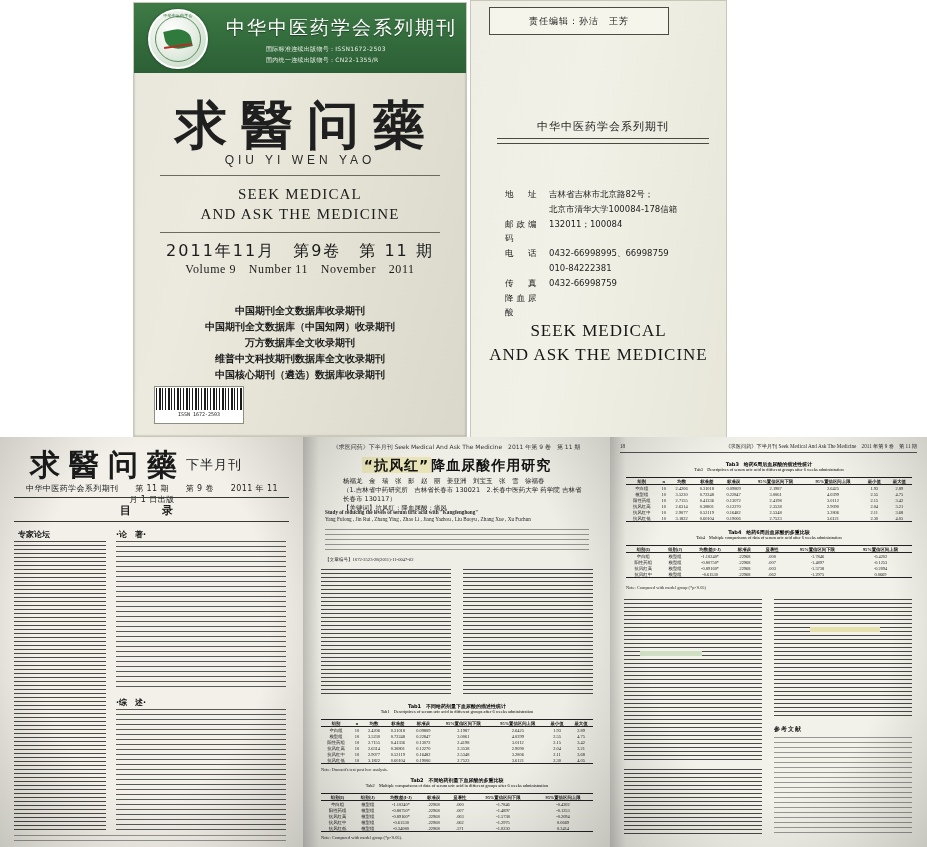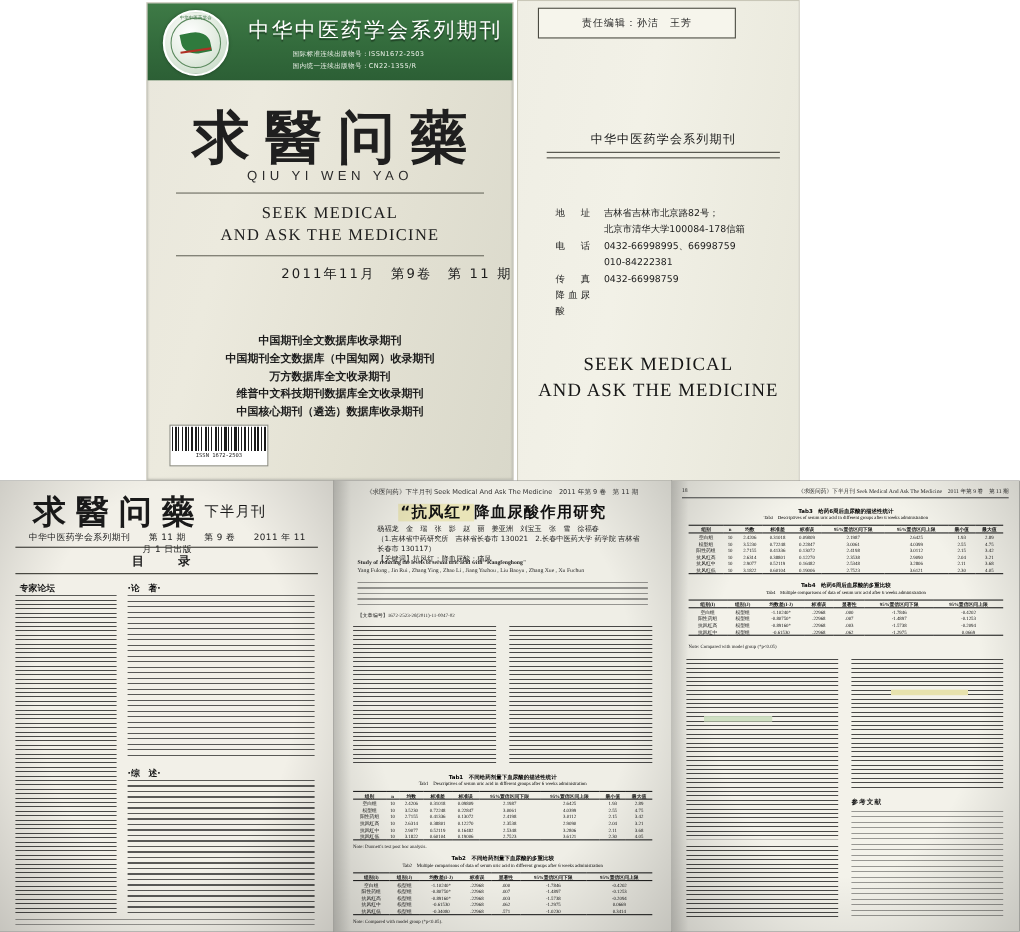"邮政编码" div.row { html: none -> <div> <div>邮政编码</div> <div>132011；100084</div> </div> }
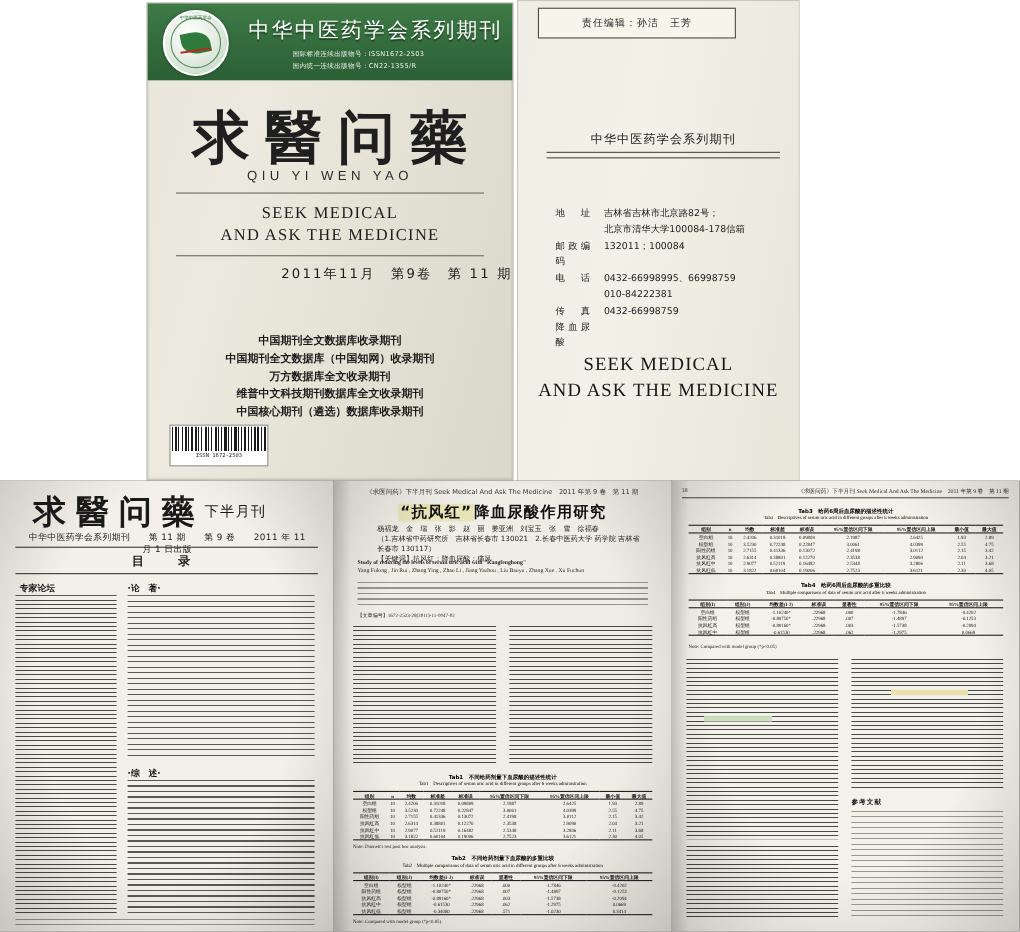"2011年11月 第9卷 第 11 期" .cover-front .issue-cn { font-size: 12px -> 16px; text-align: right -> center }
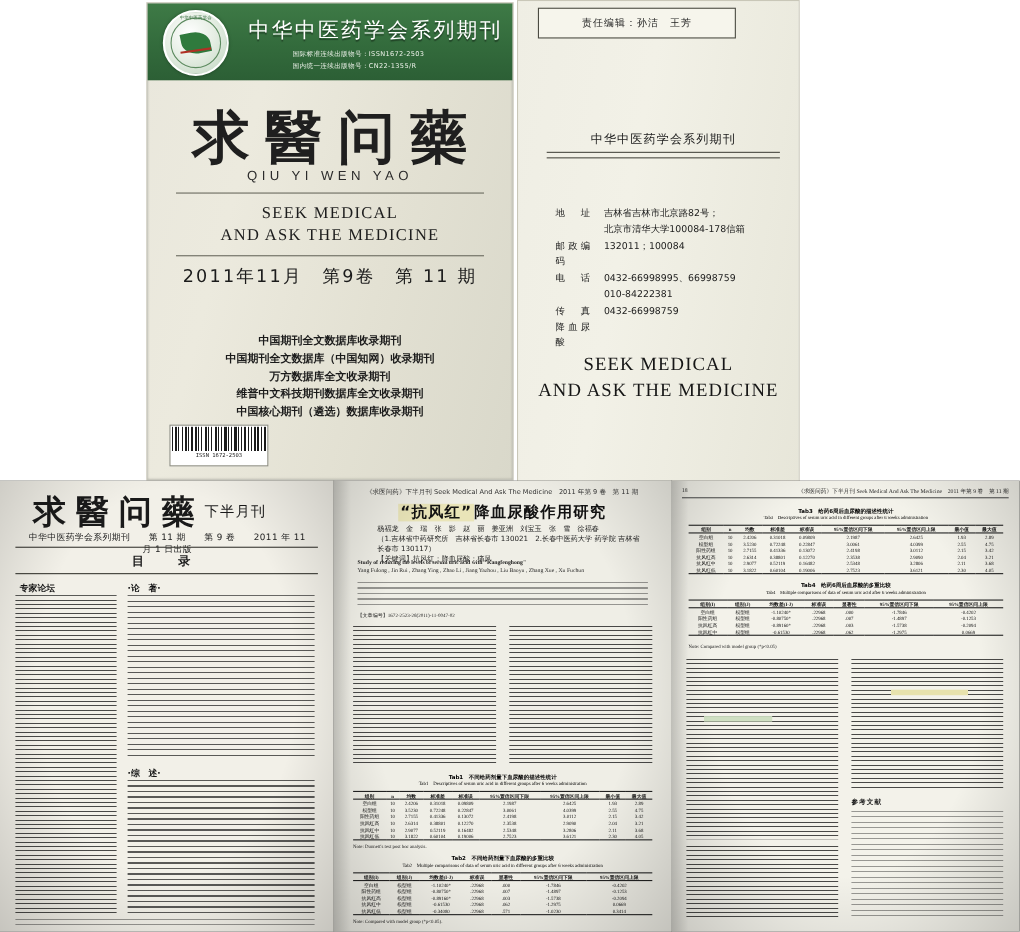"Volume 9 Number 11 November" div.issue-en { html: none -> <div>Volume 9 Number 11 November 2011</div> }
